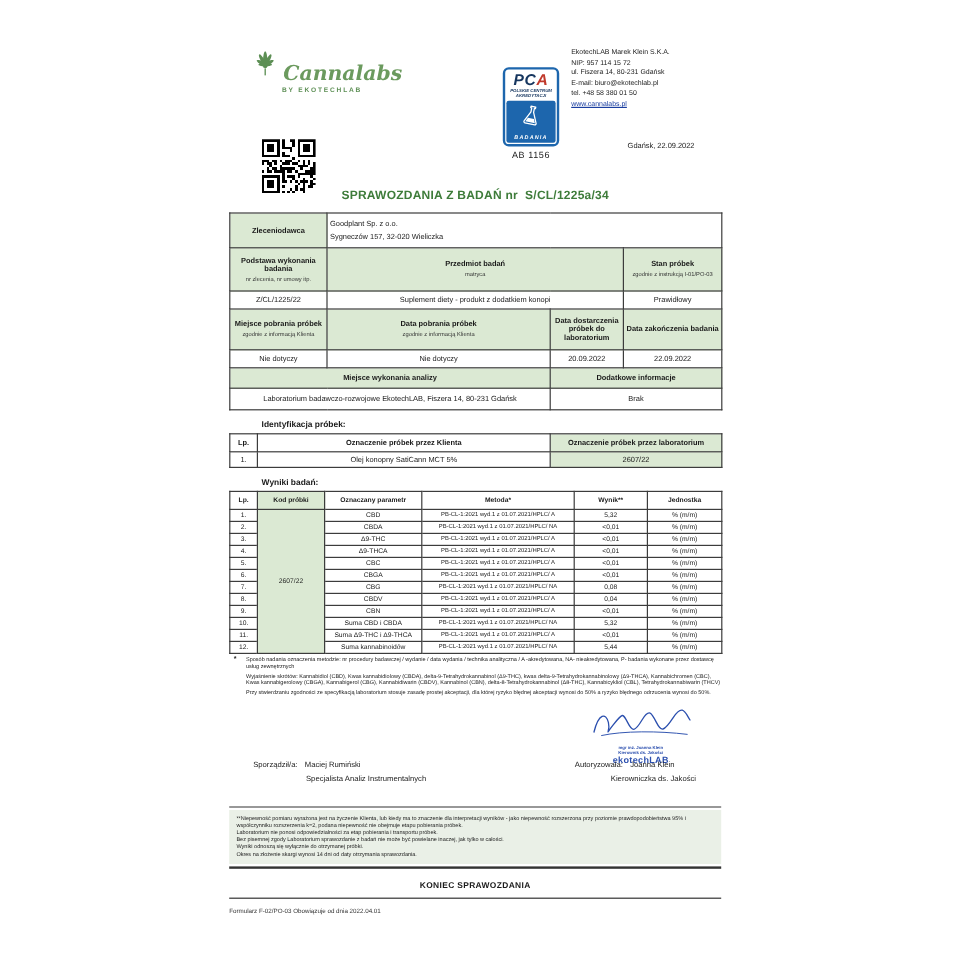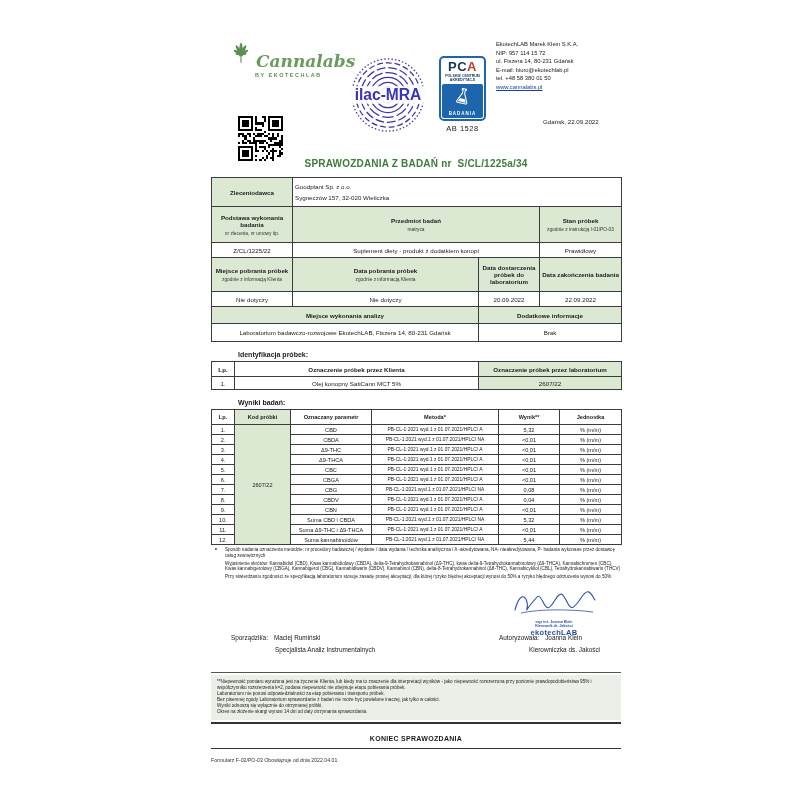"Cannalabs" .doc { left: 211px -> 191px }
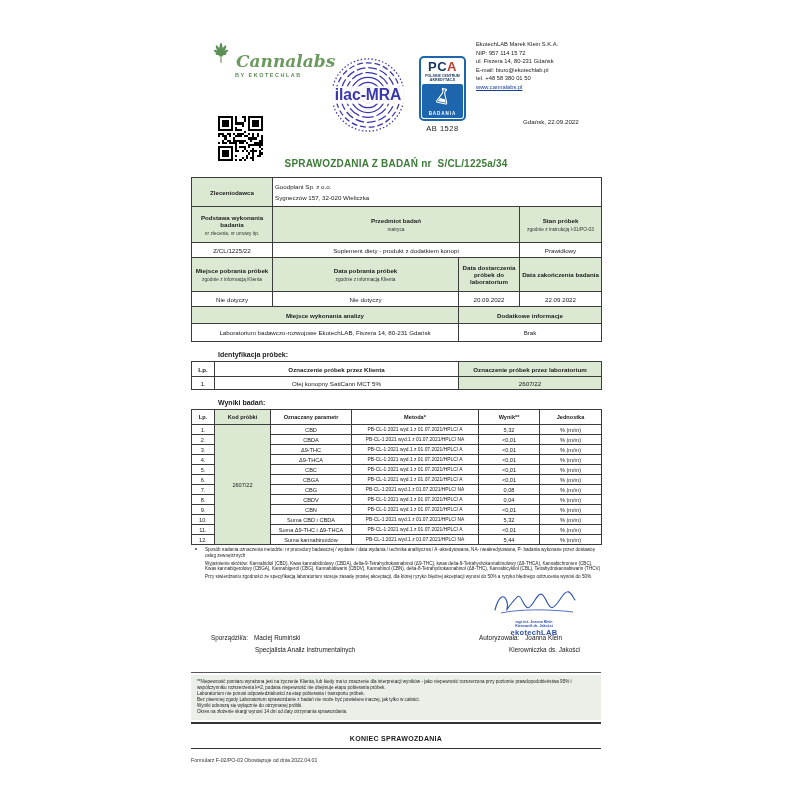"PCA" .pca-box { font-style: none -> italic }
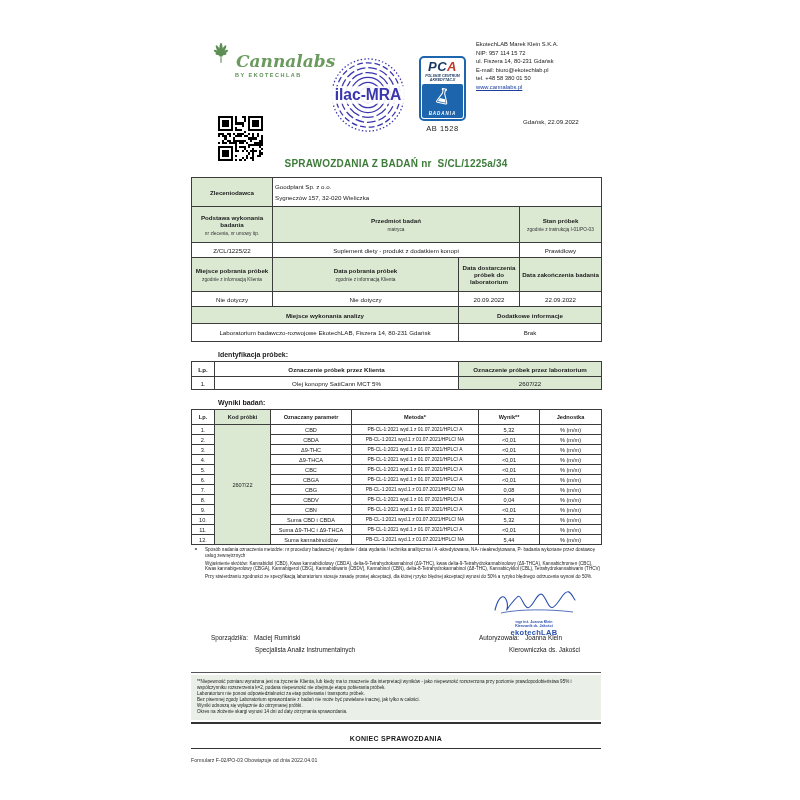"ilac-MRA" div.ilac { html: <div> <svg> <g> <circle></circle> <circle></circle> <circle></circle> <circle></circle> <circle></circle> <circle></circle> <circle></circle> </g> <rect></rect> <text>ilac-MRA</text> </svg> </div> -> none }
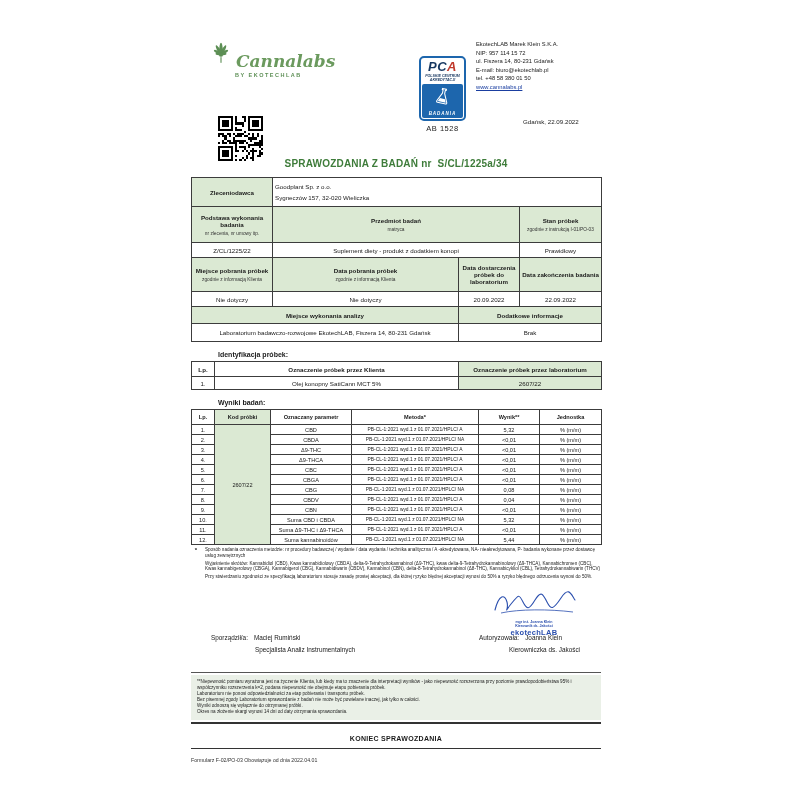"AB 1528" div.pca-number { text: 1528 -> 1156 }
